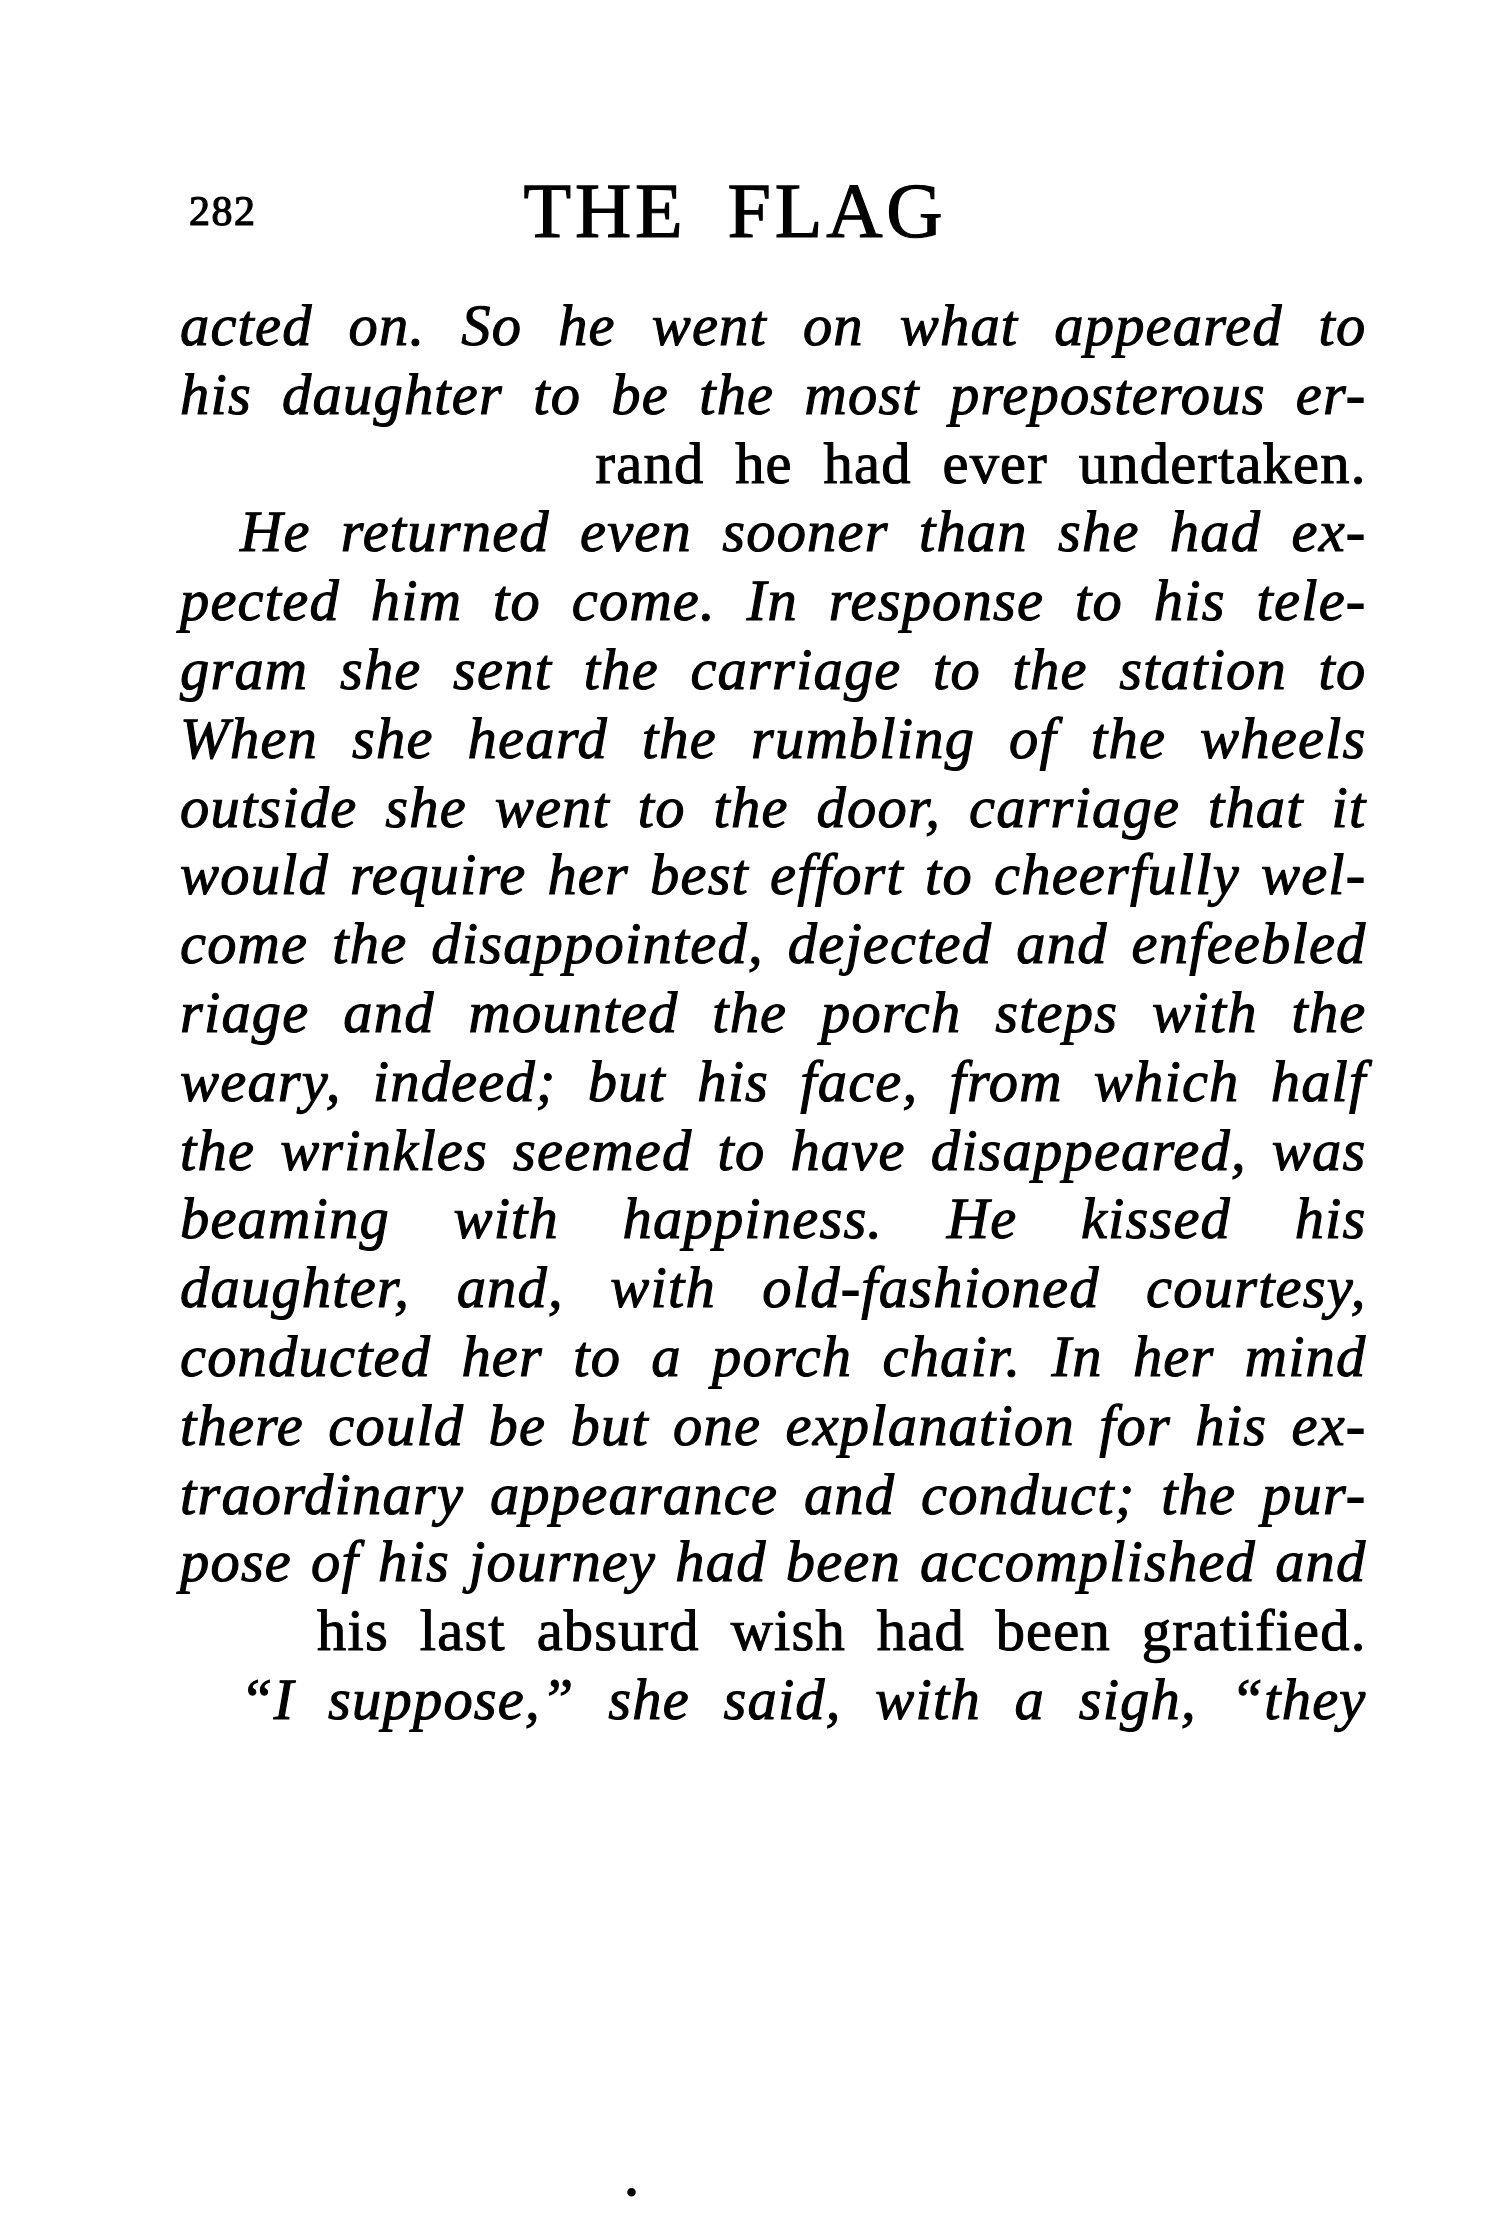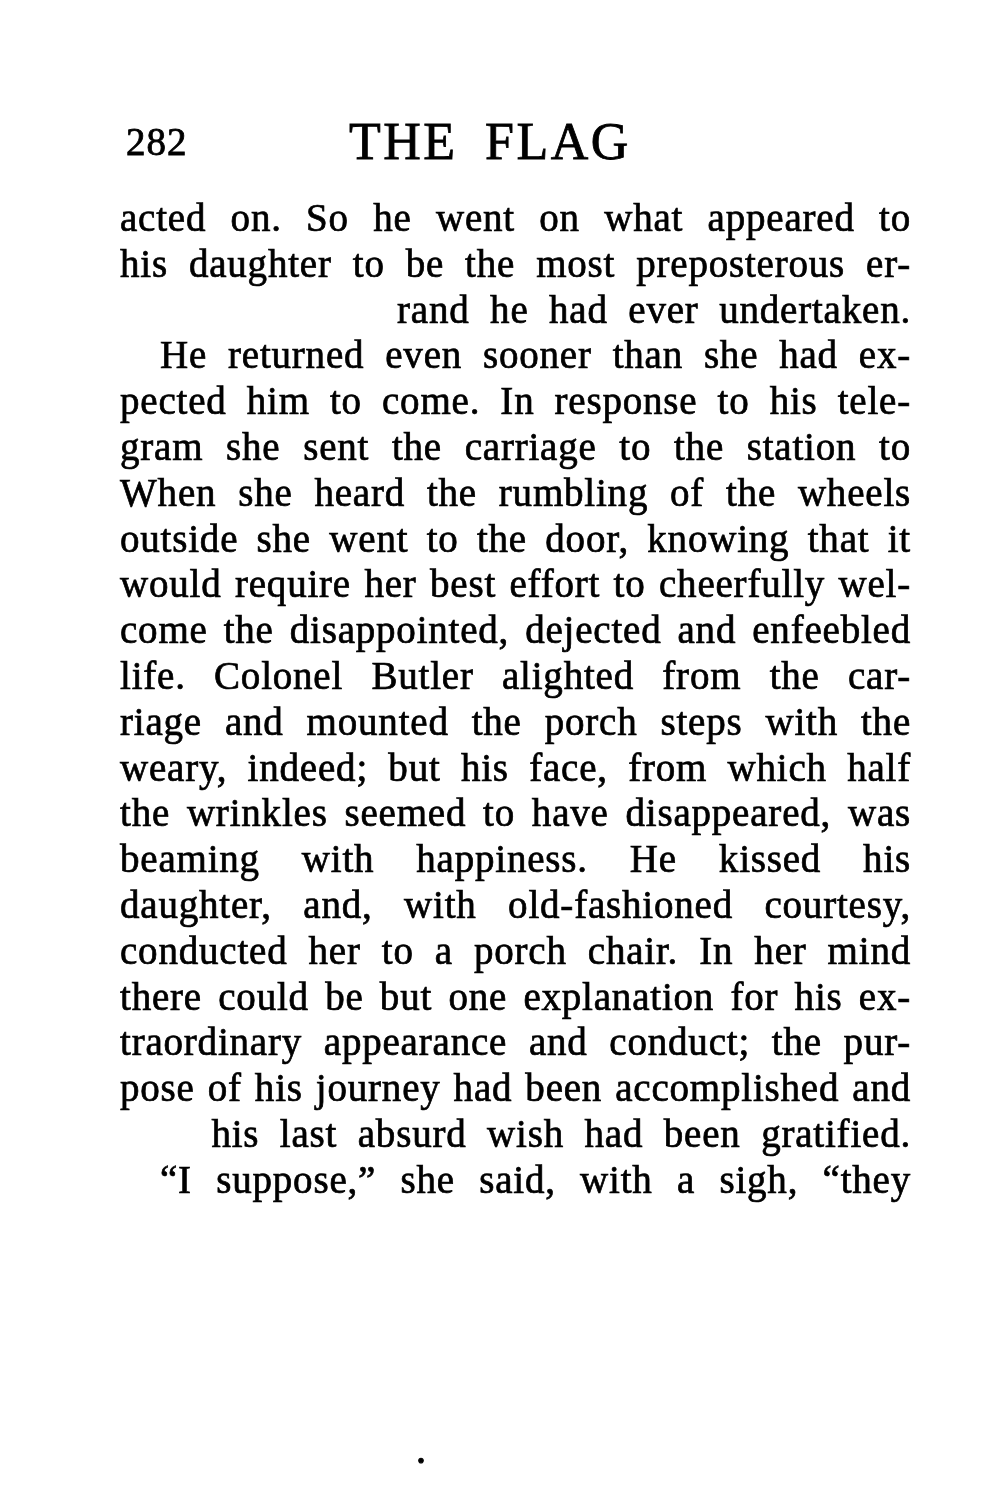"282" .pagenum { font-size: 39px -> 28px }
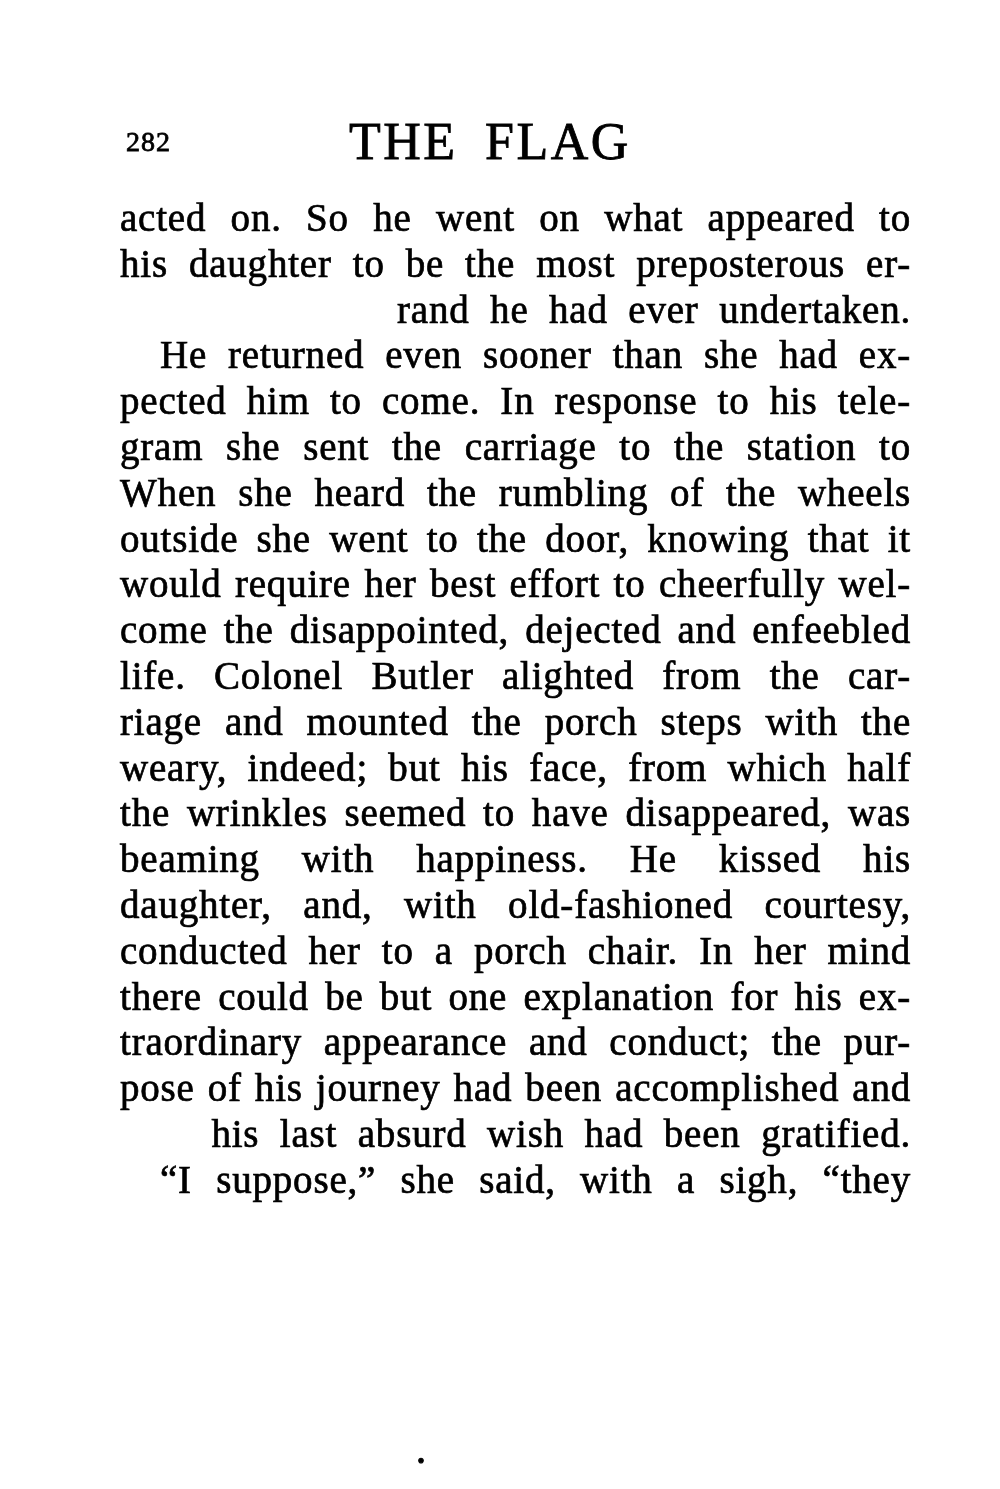"acted on. So he went" .line.just { font-style: none -> italic }
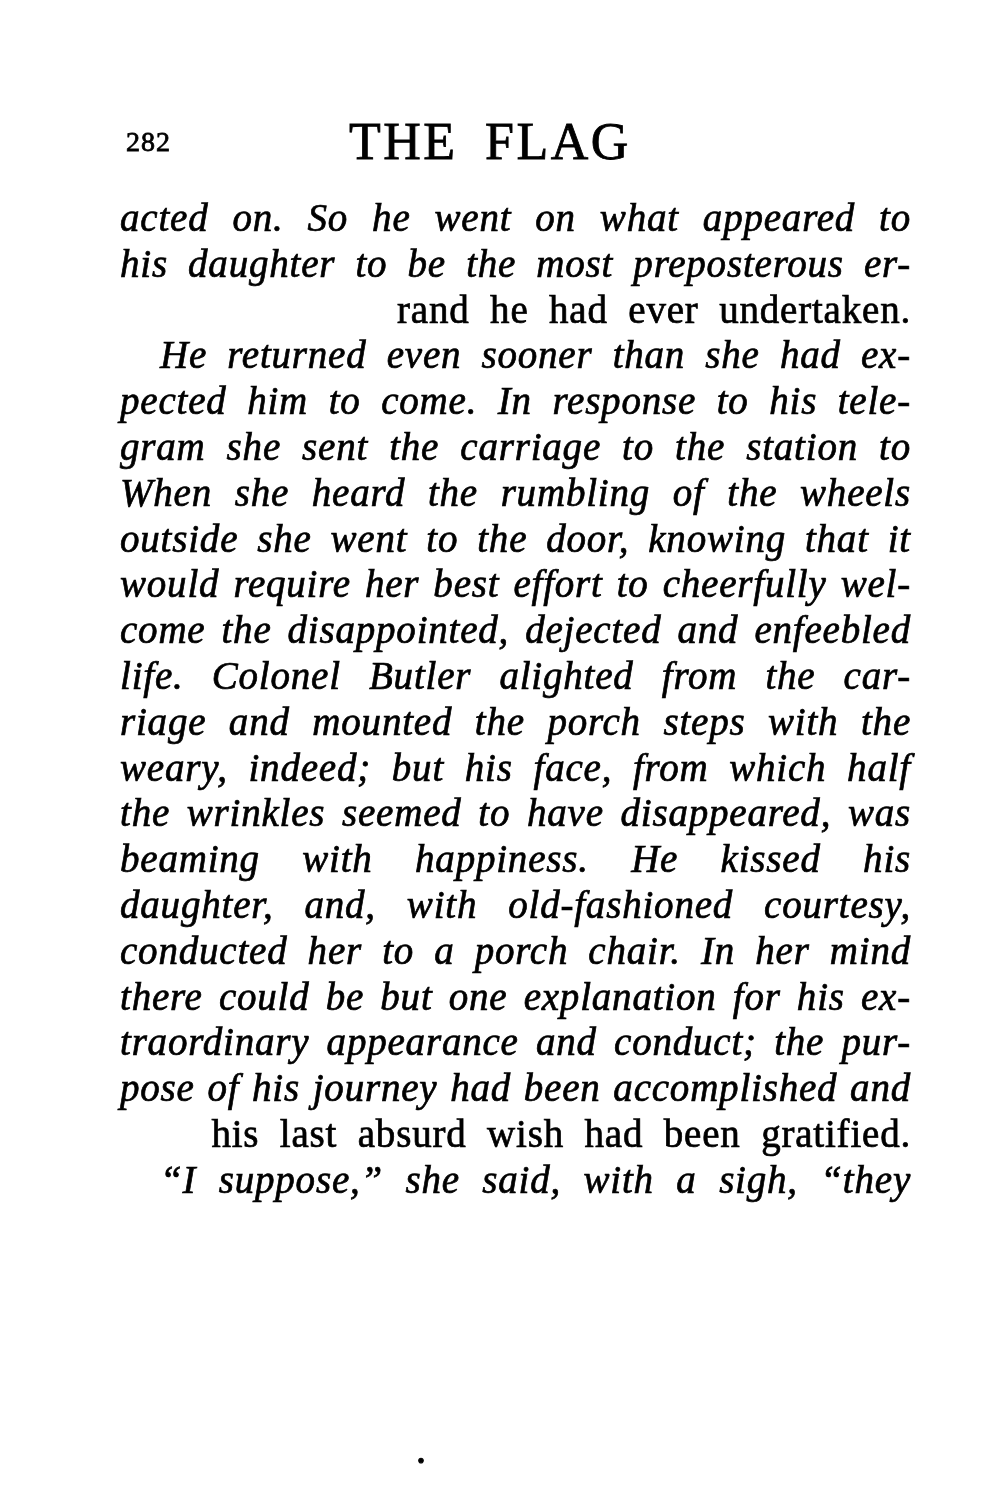"outside she went to the" div.line { text: knowing -> carriage }
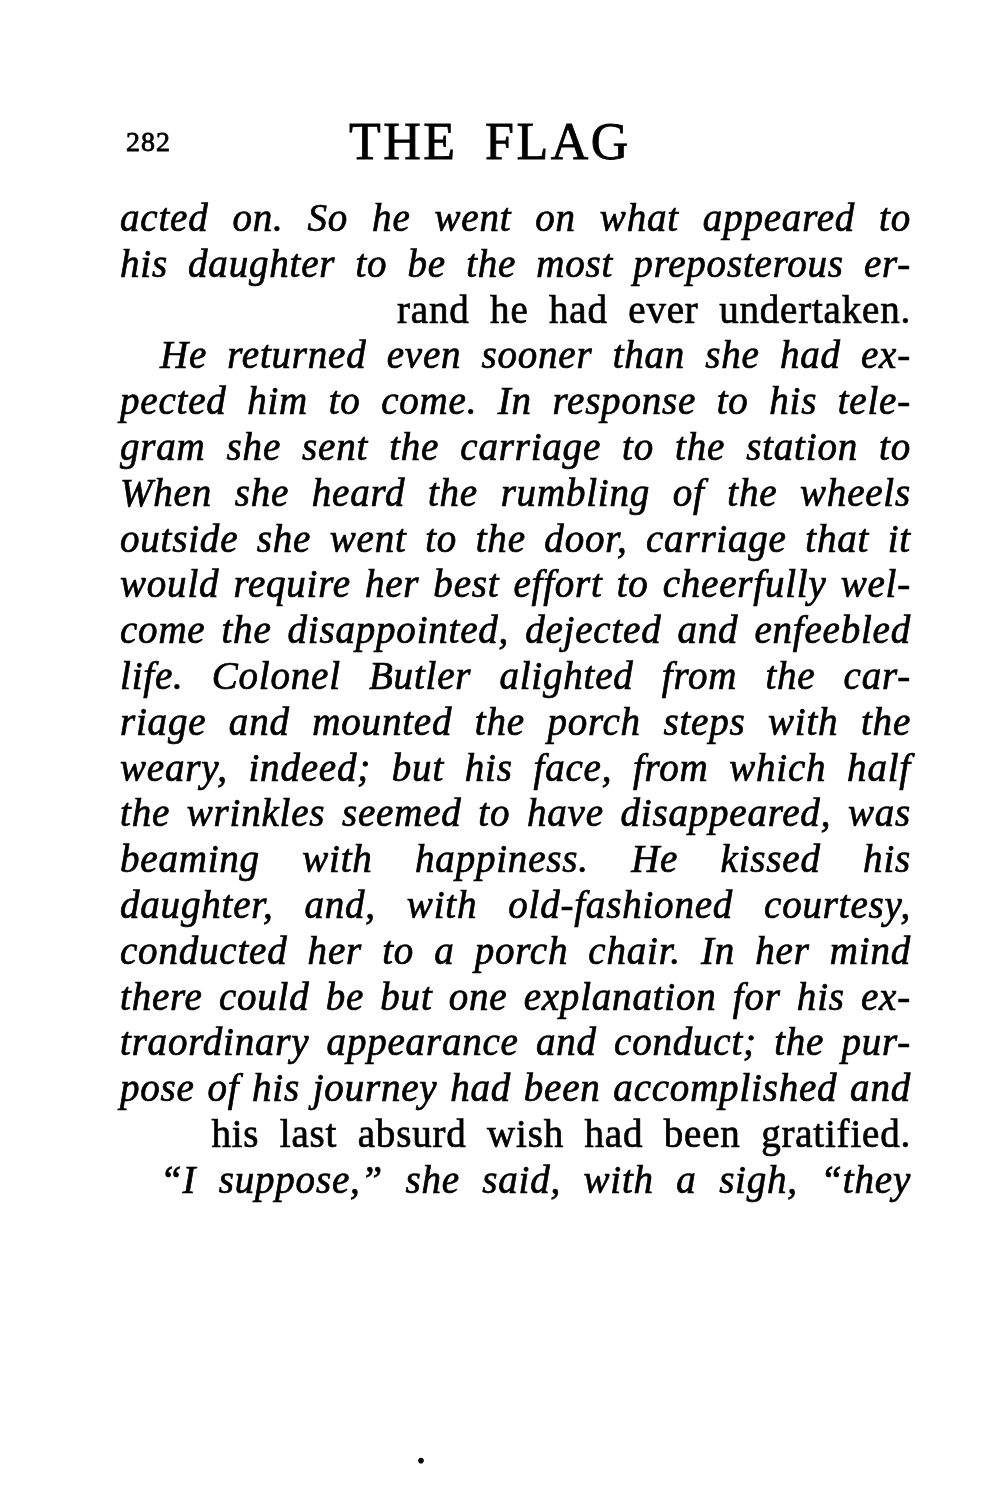"life. Colonel Butler alighted from" div.line { html: <div>life. Colonel Butler alighted from the car-</div> -> none }
